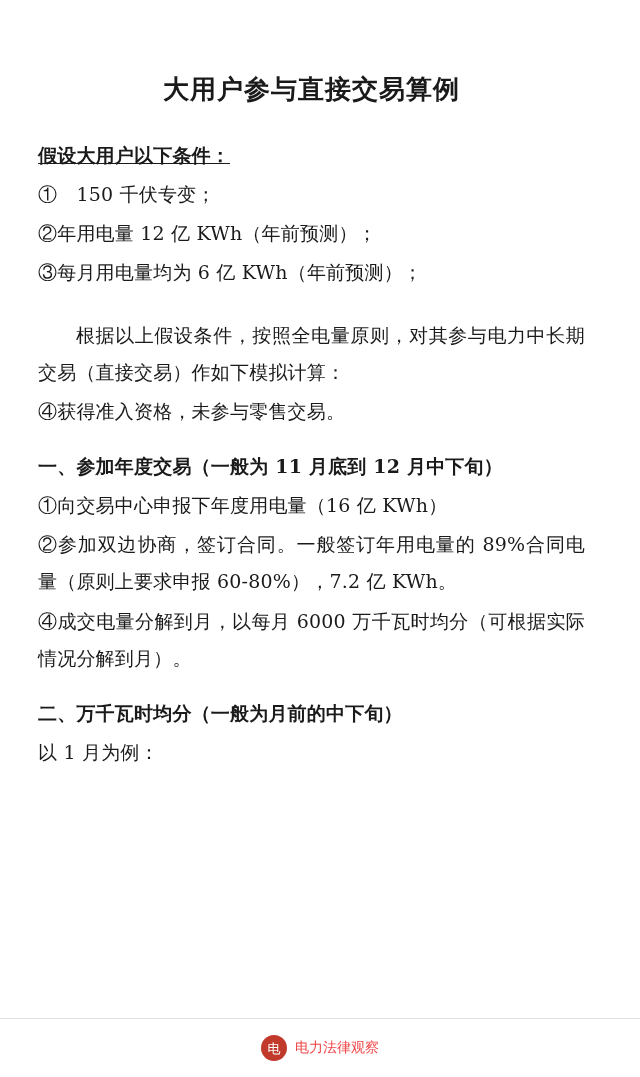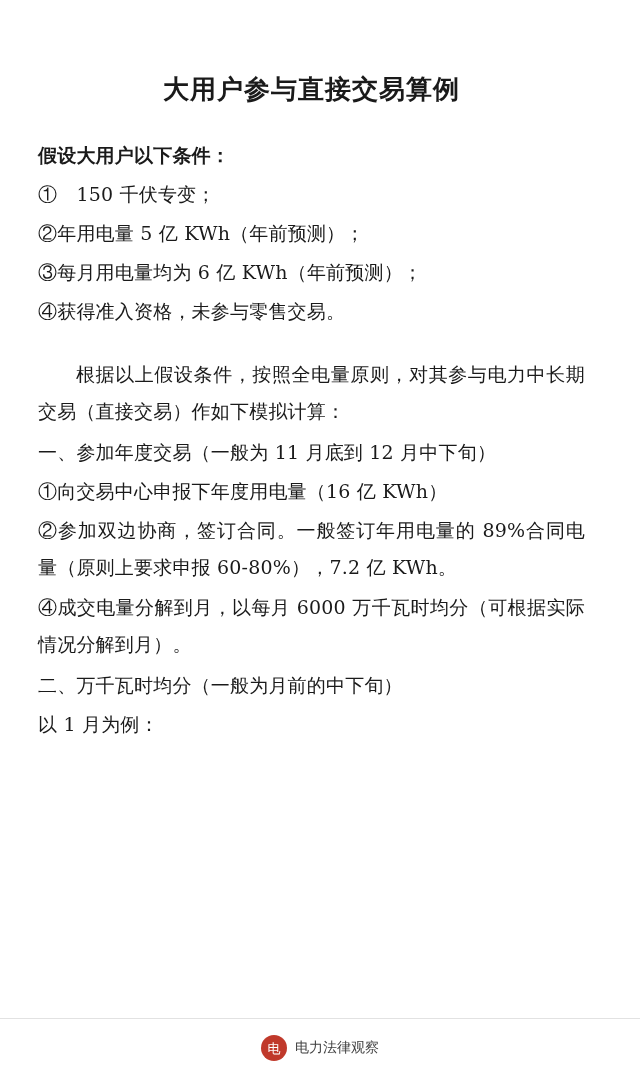"假设大用户以下条件：" .para.bold { text-decoration: none -> underline }
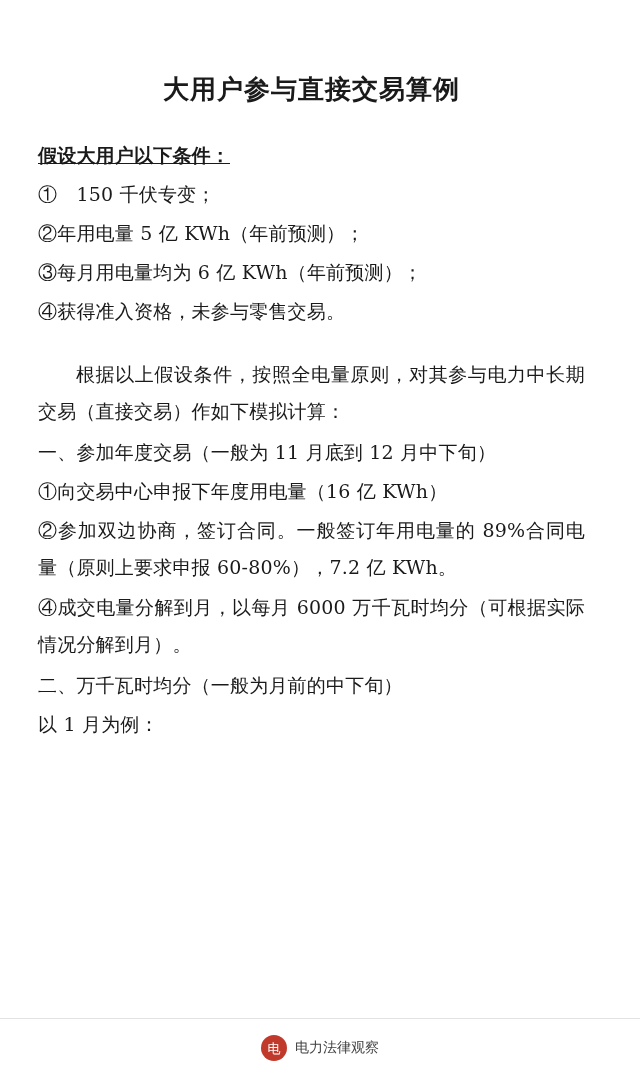"②年用电量 5 亿 KWh（年前预测）；" p.para { text: 5 -> 12 }
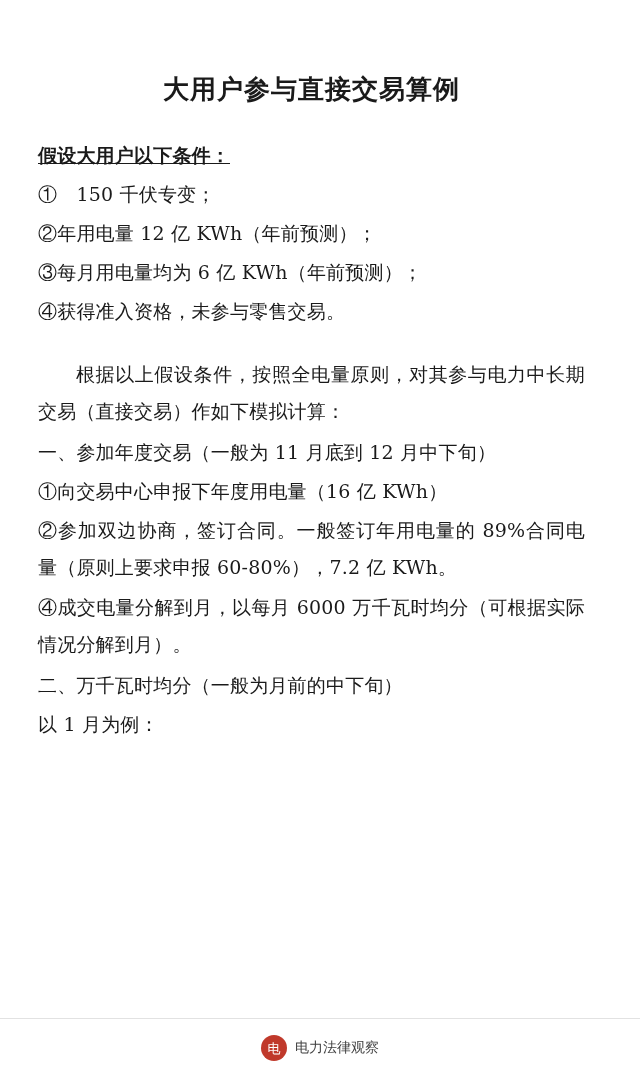"④获得准入资格，未参与零售交易。" p.para { order: before "根据以上假设条件，按照全电量原则，对其参与电力中长期交易（直接交易）作如下模拟计" -> after "根据以上假设条件，按照全电量原则，对其参与电力中长期交易（直接交易）作如下模拟计" }
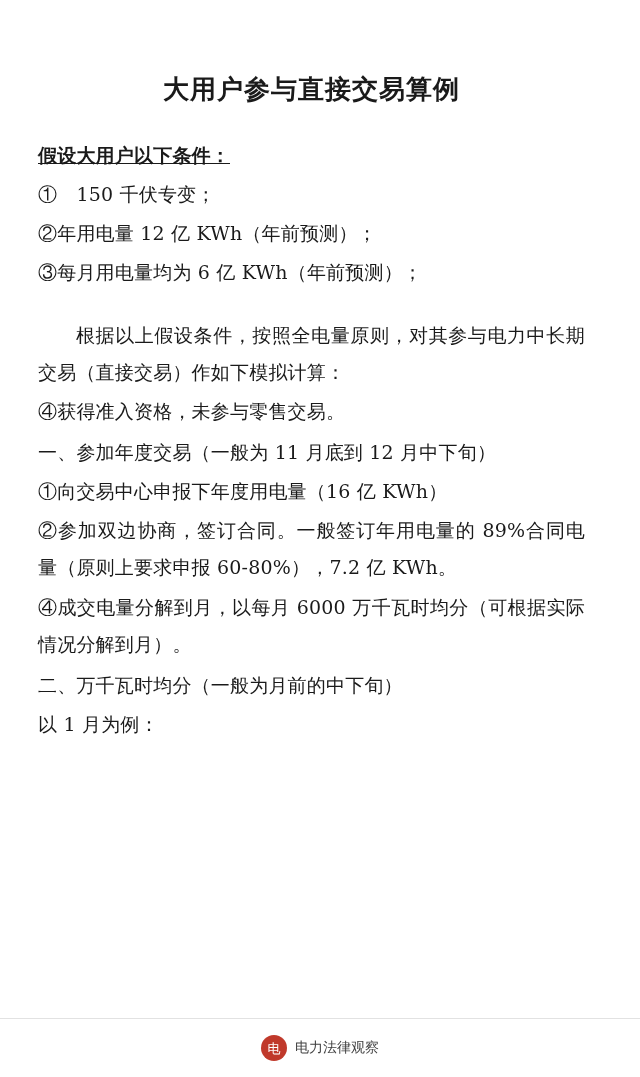"一、参加年度交易（一般为 11 月底到 12 月中下旬）" .para.heading { font-weight: normal -> bold; margin-top: 4px -> 18px }
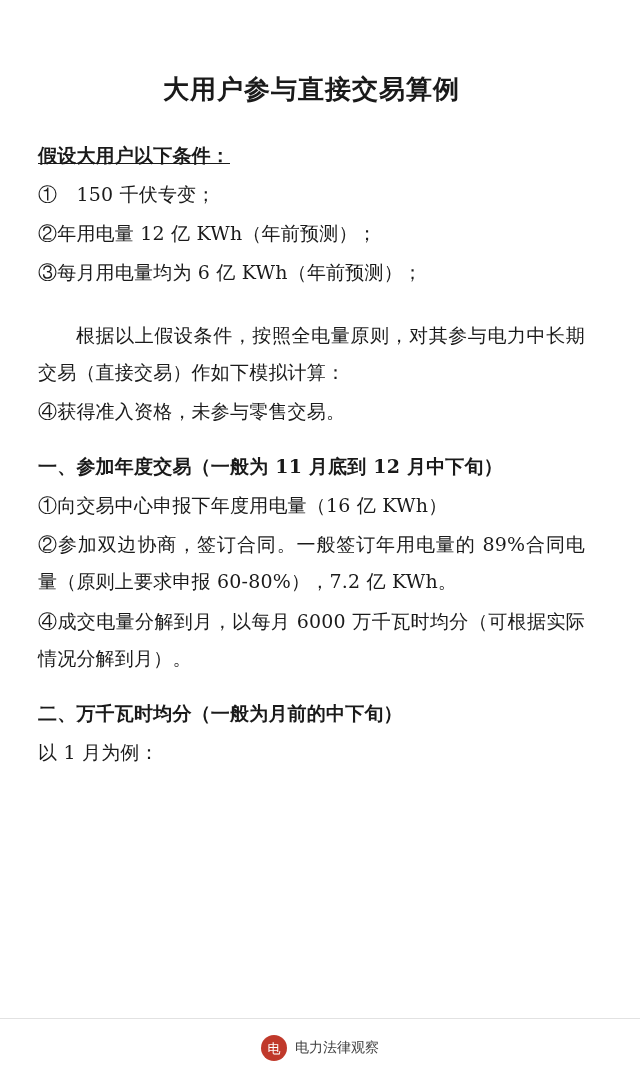"电力法律观察" .footer-text { color: #404040 -> #ef4444 }
